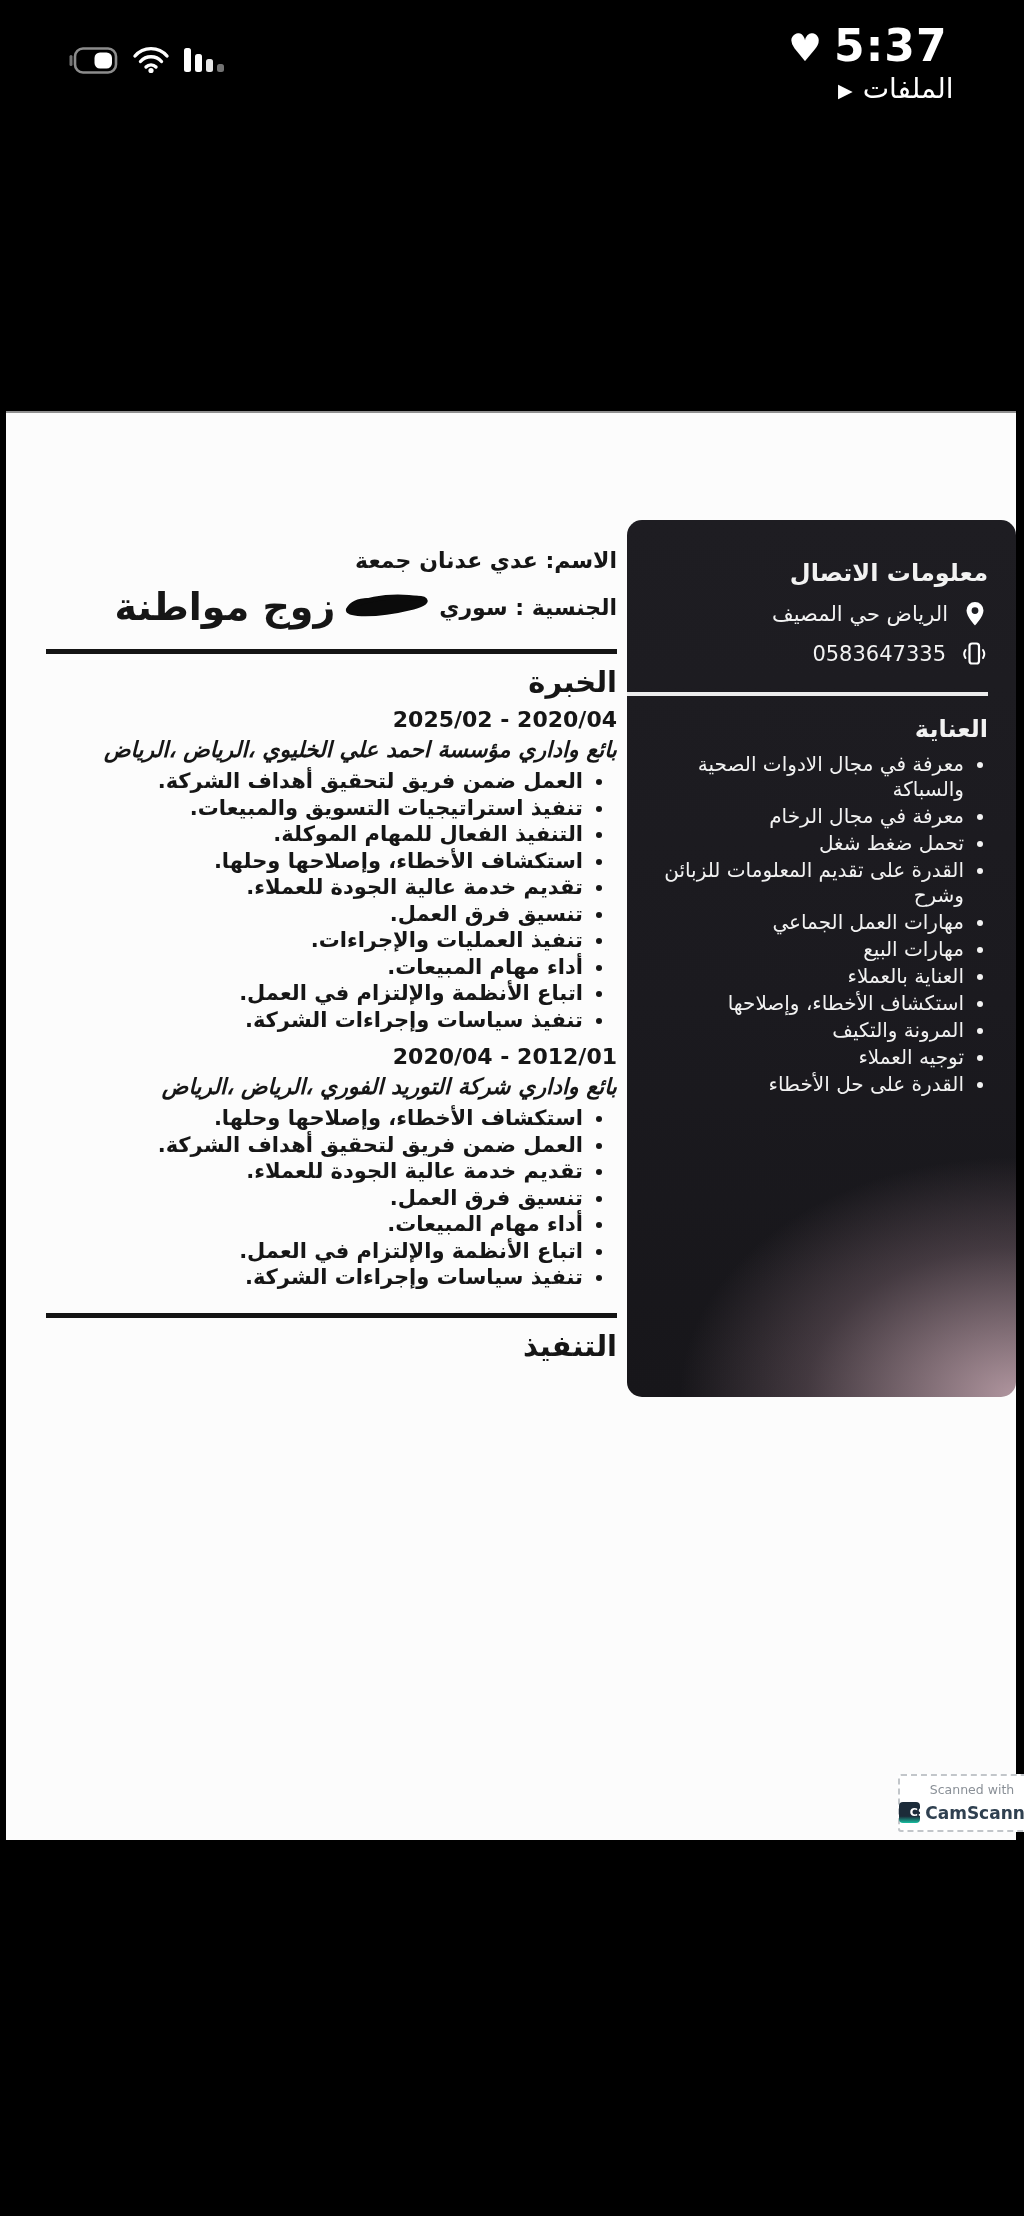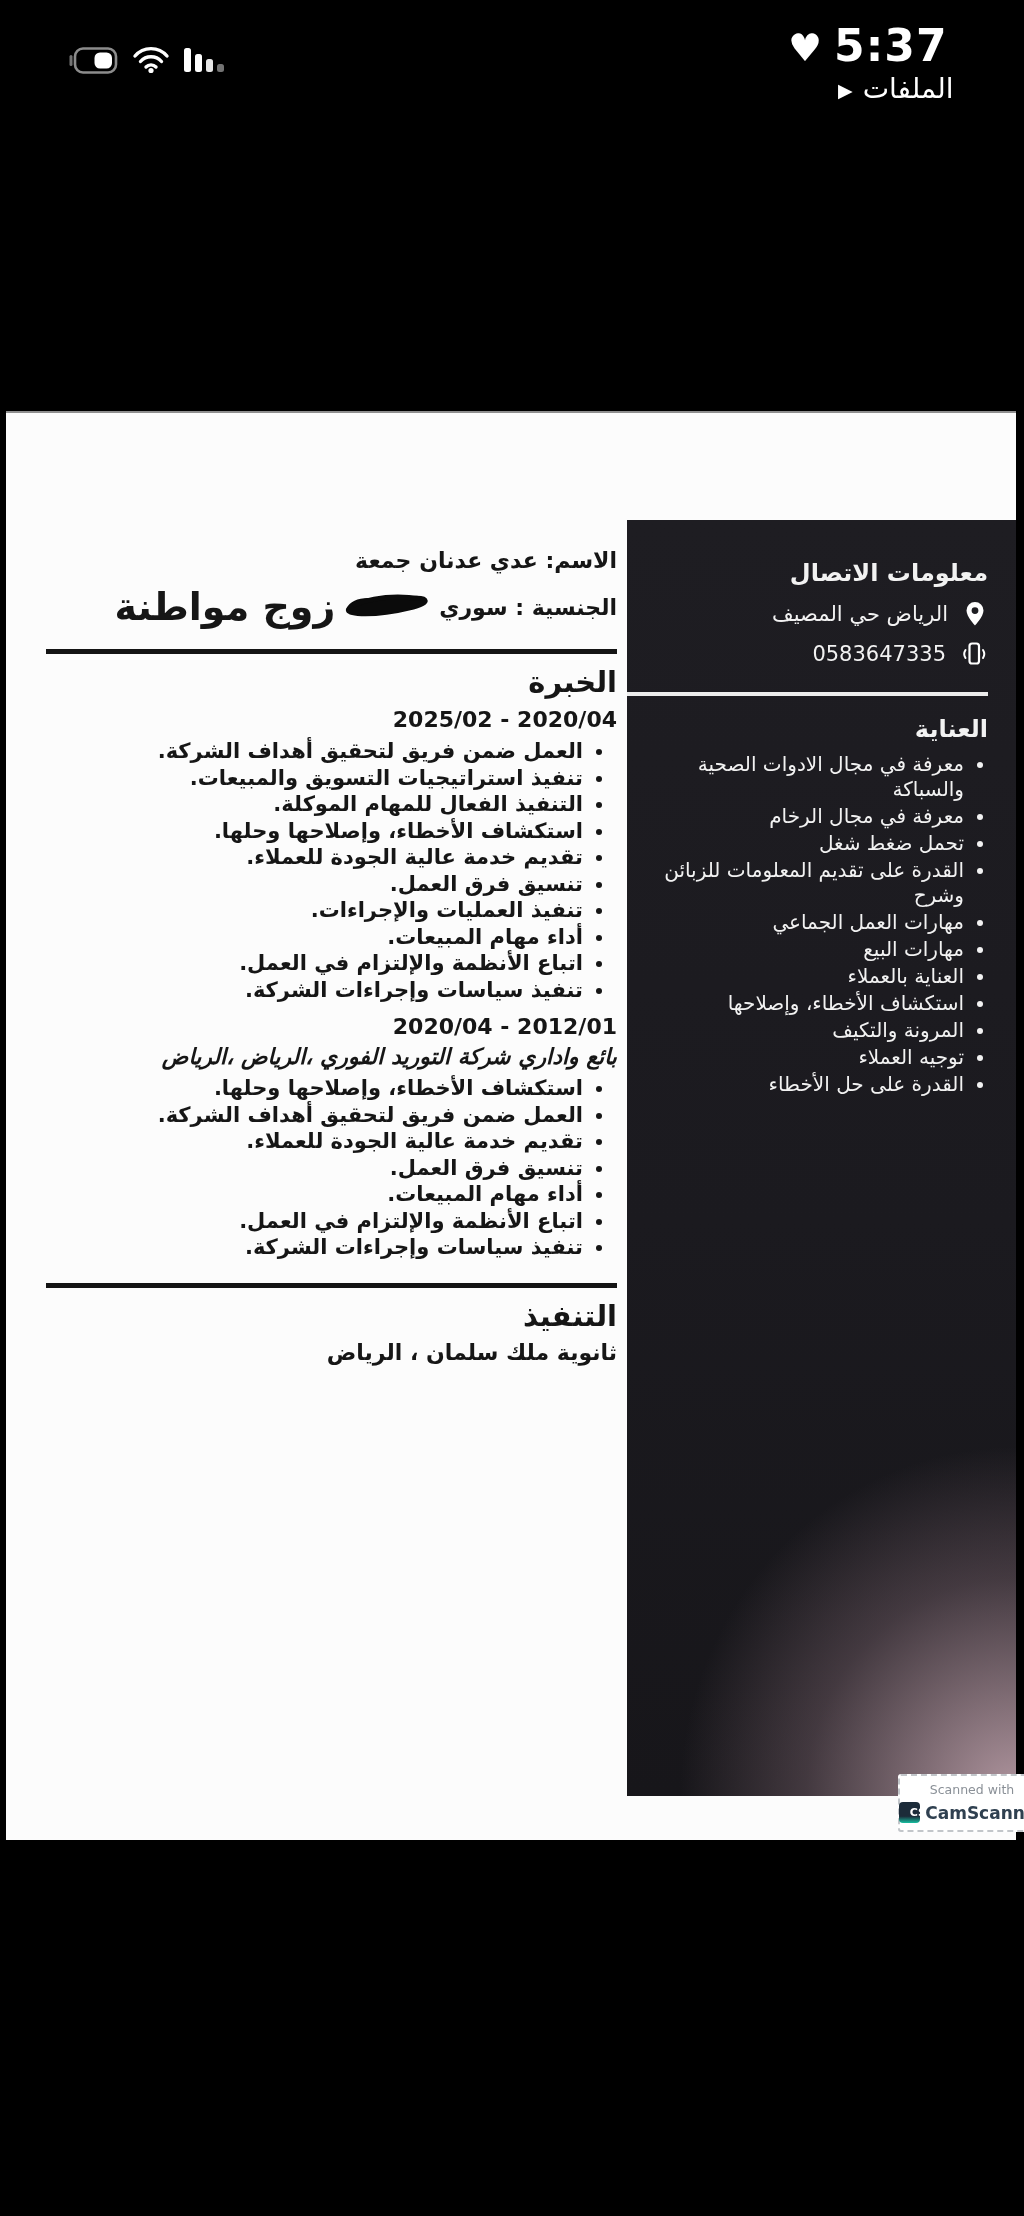"معلومات الاتصال" .side { border-radius: none -> 15px; height: 1276px -> 877px }
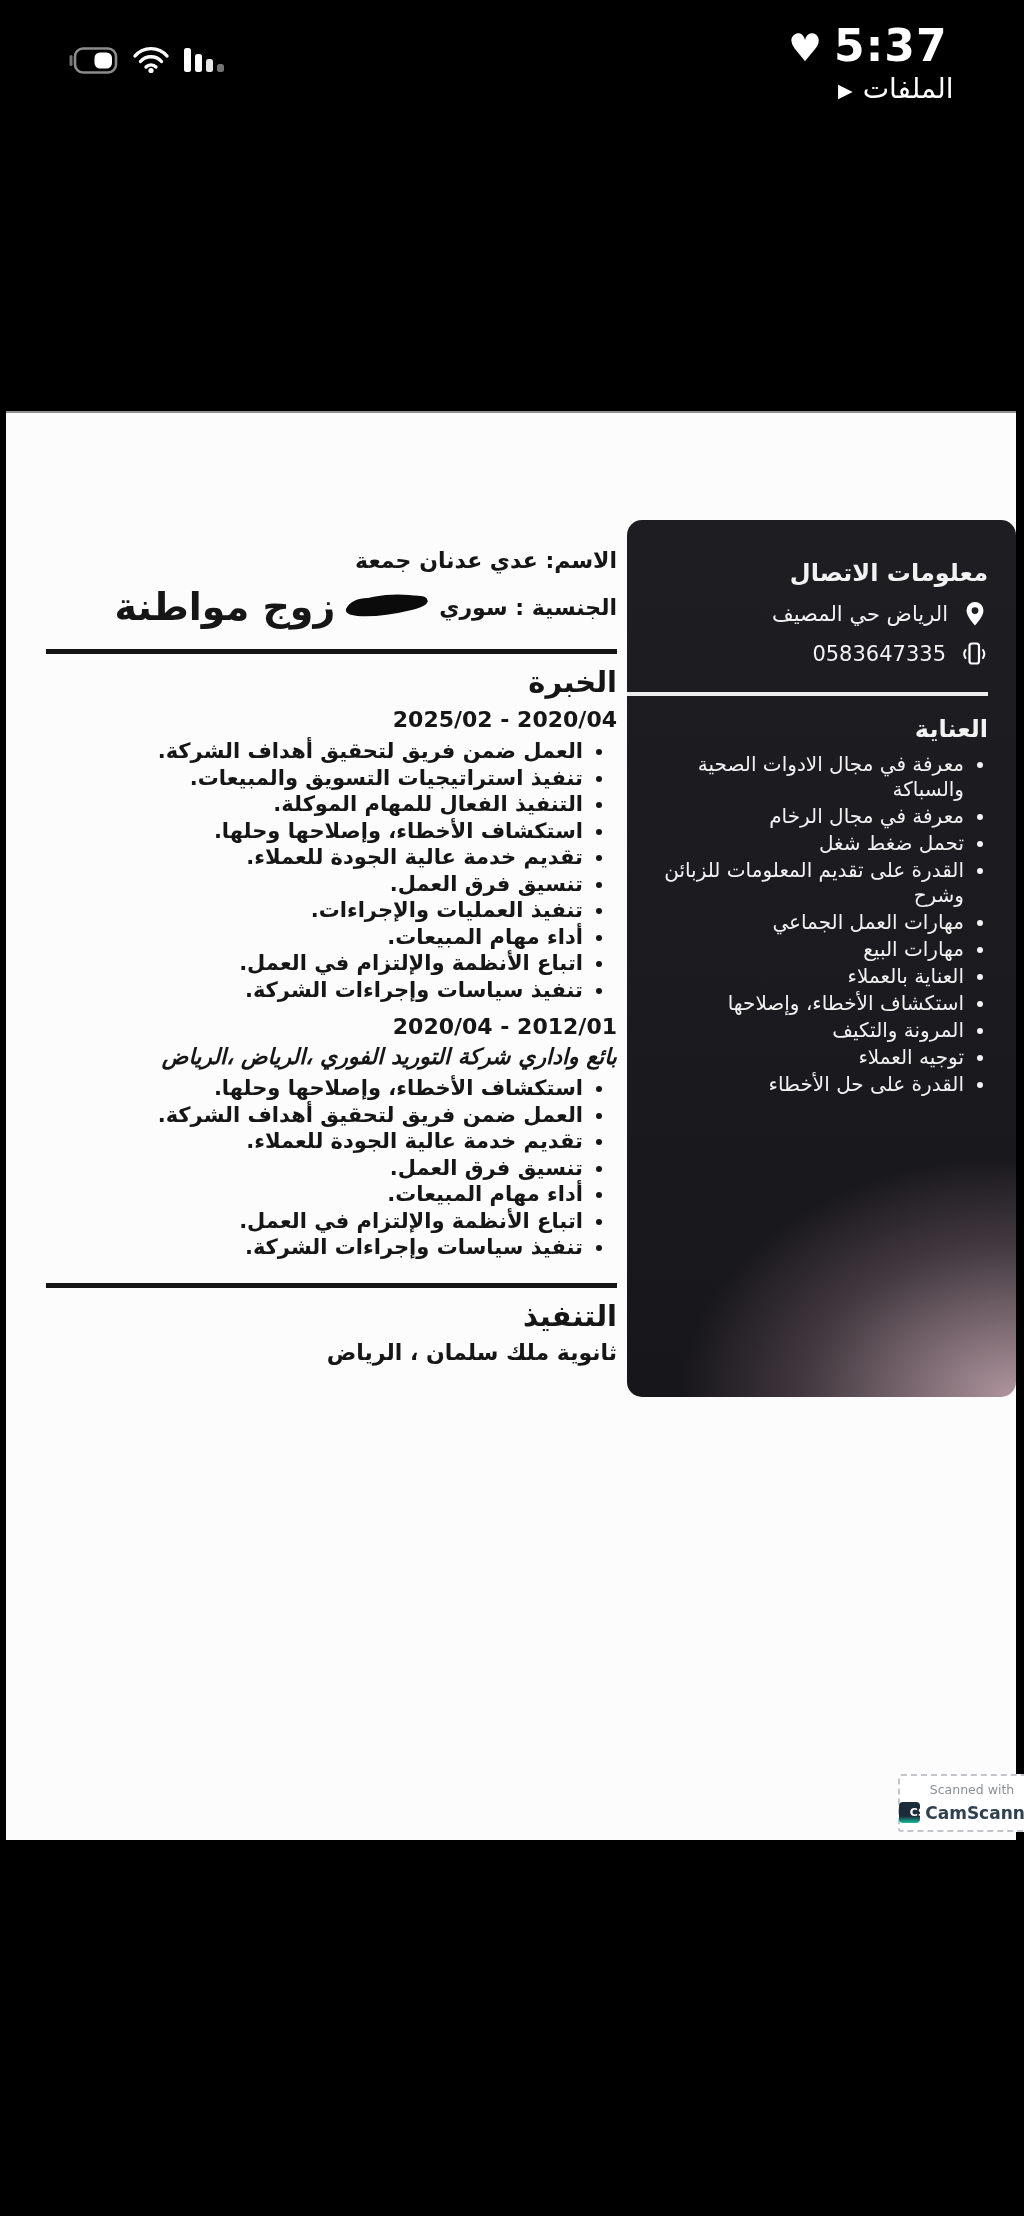"بائع واداري مؤسسة احمد علي" div.job-title { html: none -> <div>بائع واداري مؤسسة احمد علي الخليوي ،الرياض ،الرياض</div> }
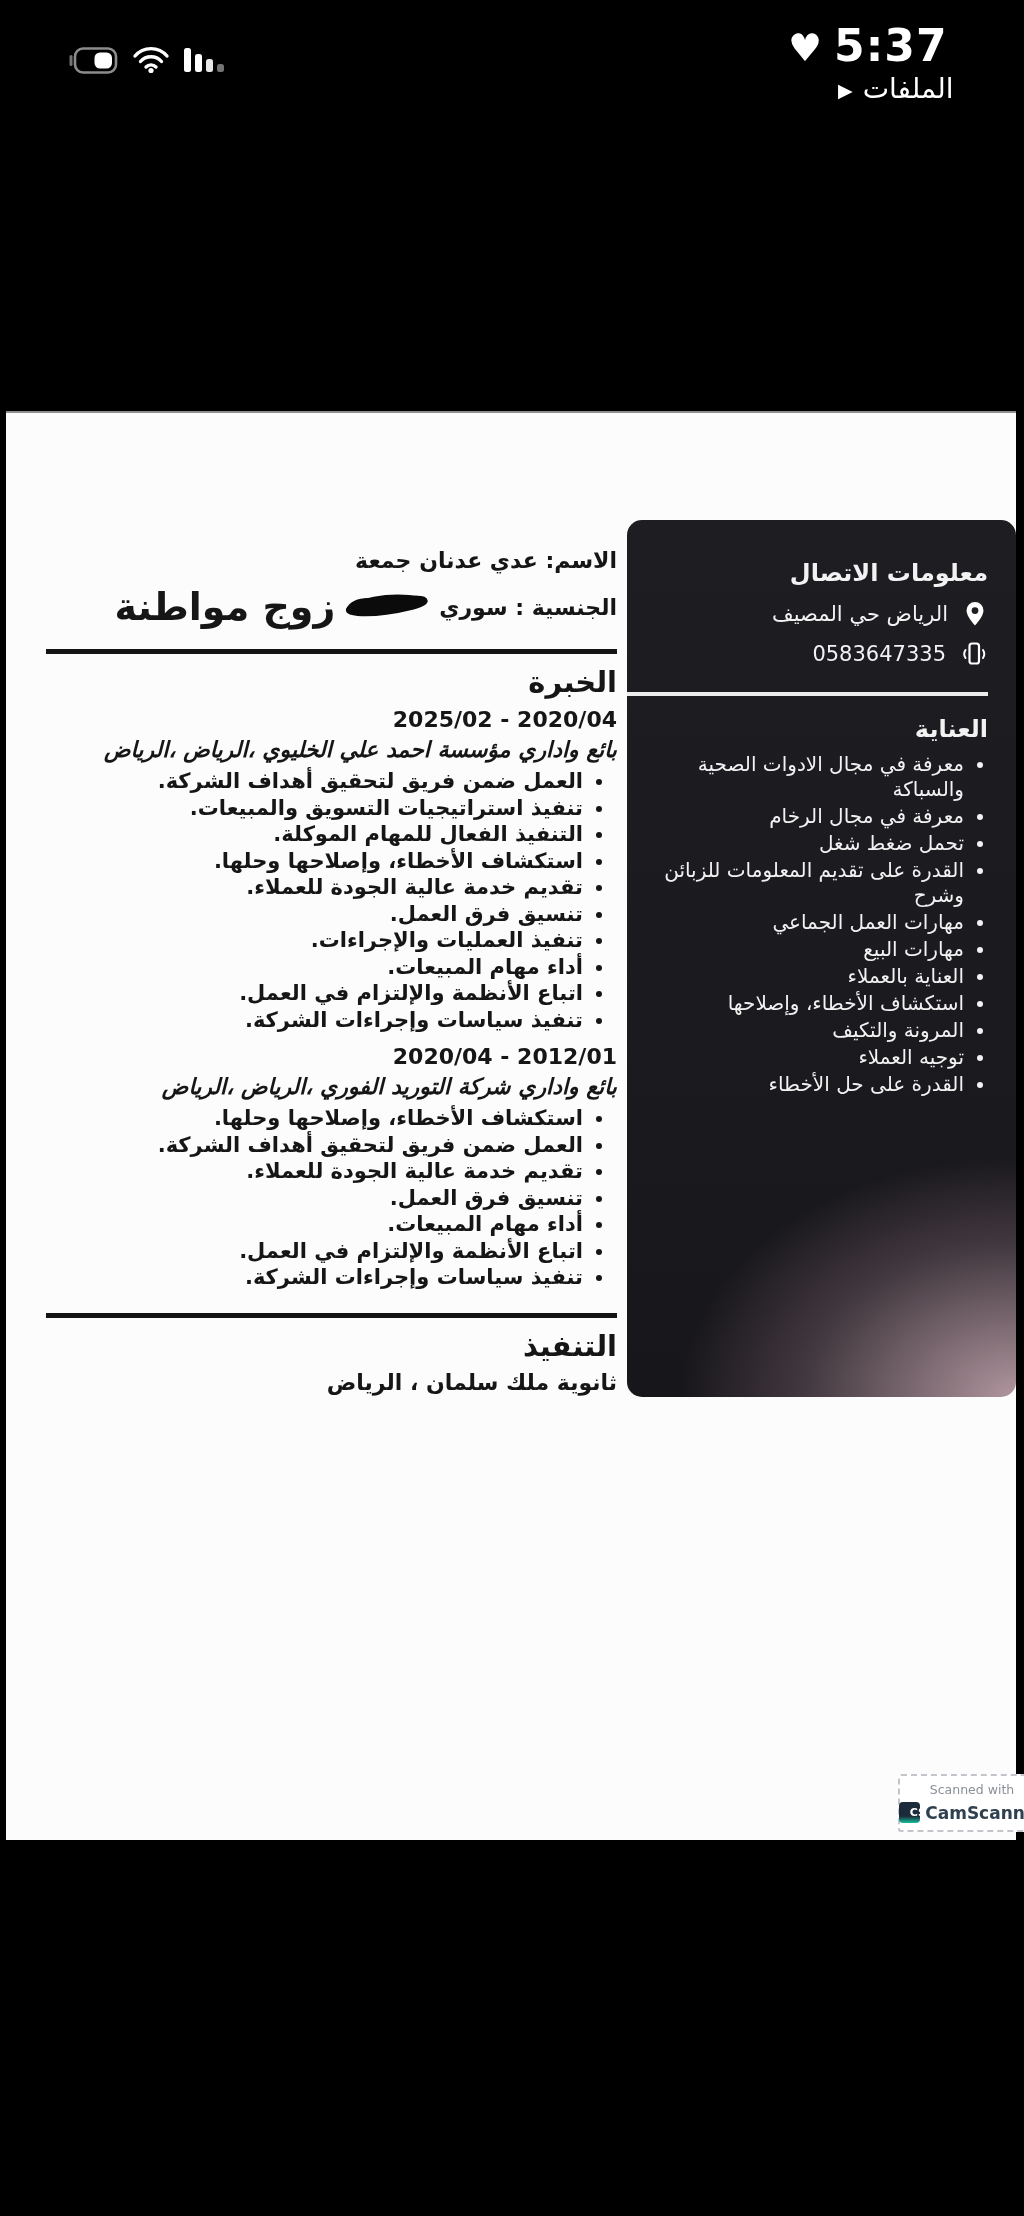"ثانوية ملك سلمان ، الرياض" div.school { html: <div>ثانوية ملك سلمان ، الرياض</div> -> none }
